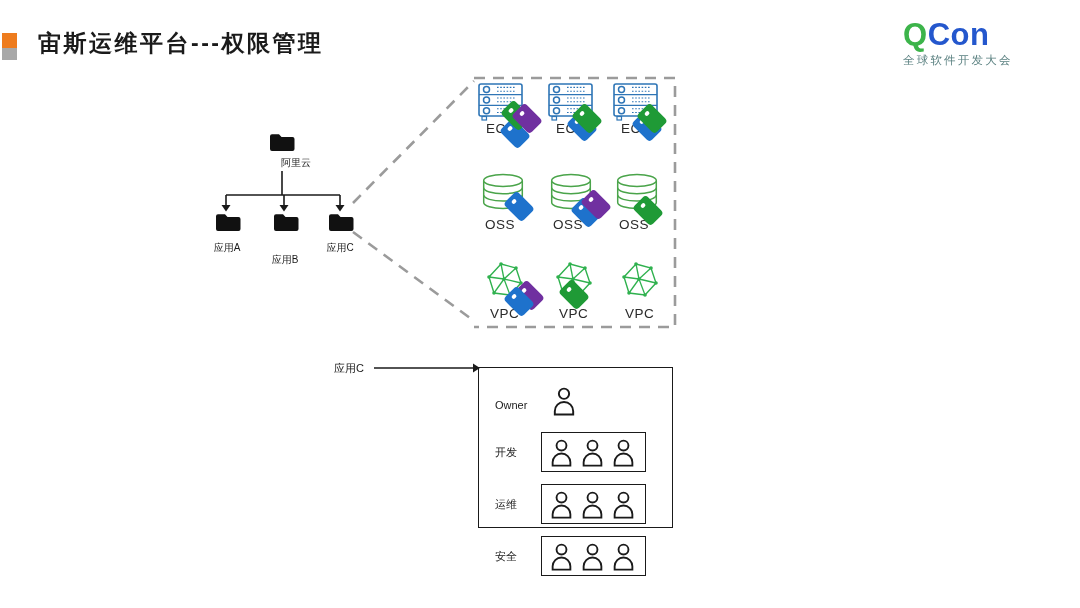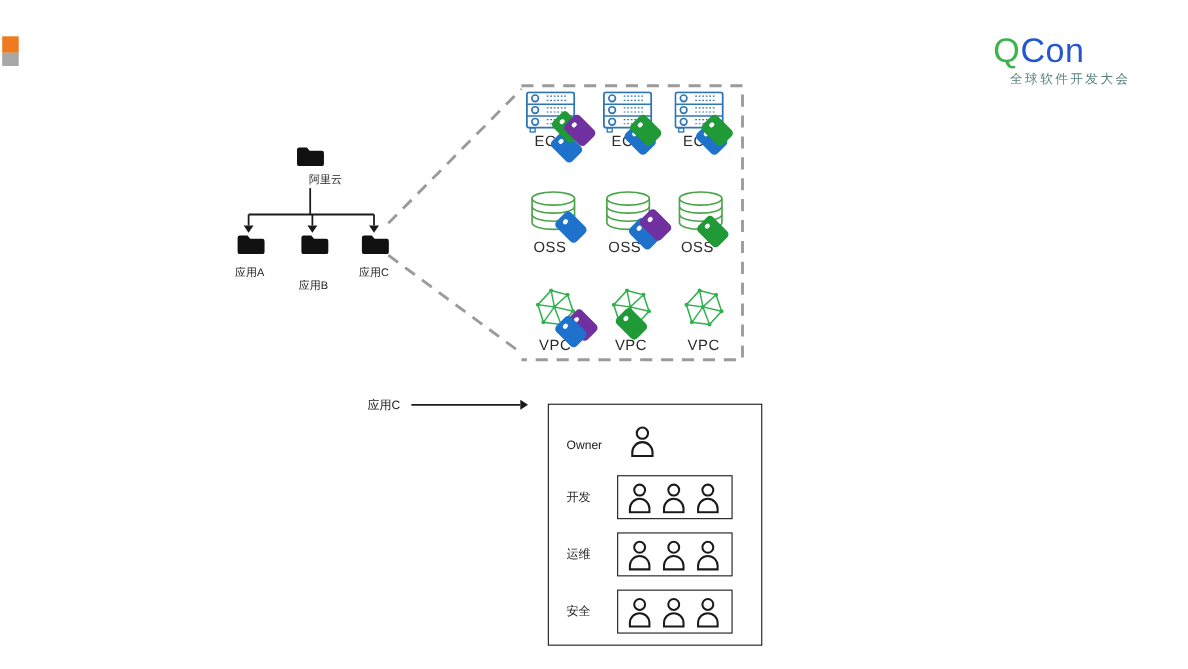"宙斯运维平台---权限管理" h1.page-title { html: none -> <h1>宙斯运维平台---权限管理</h1> }
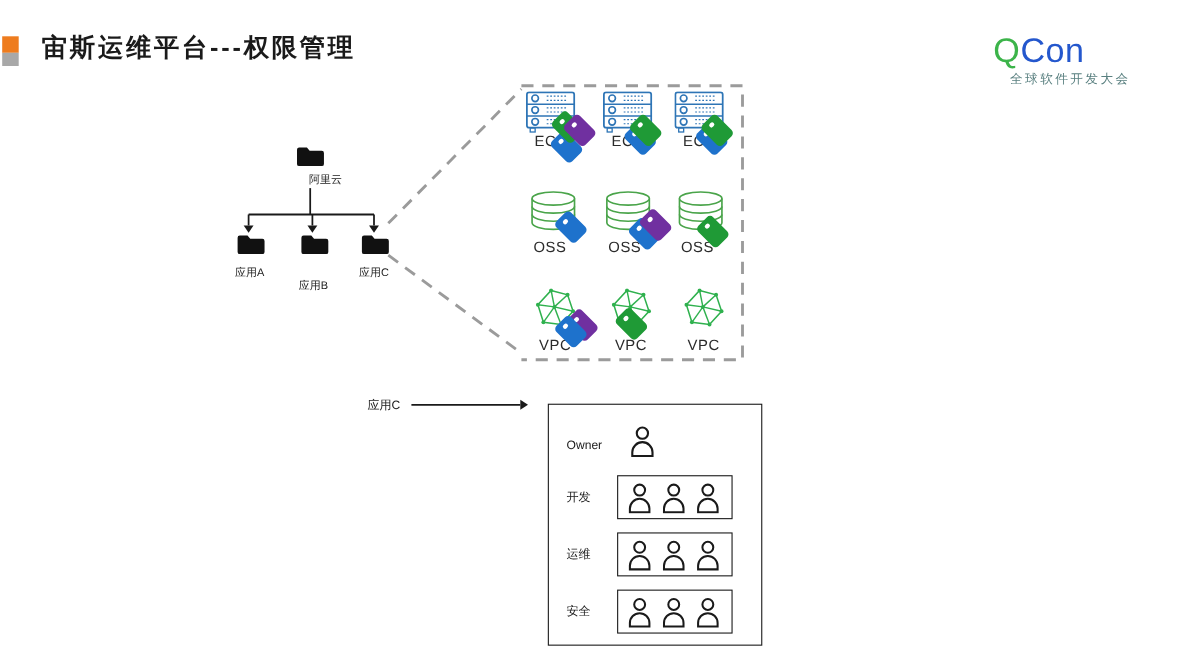"QCon" .logo-word { font-weight: normal -> bold; margin-top: 11px -> none }
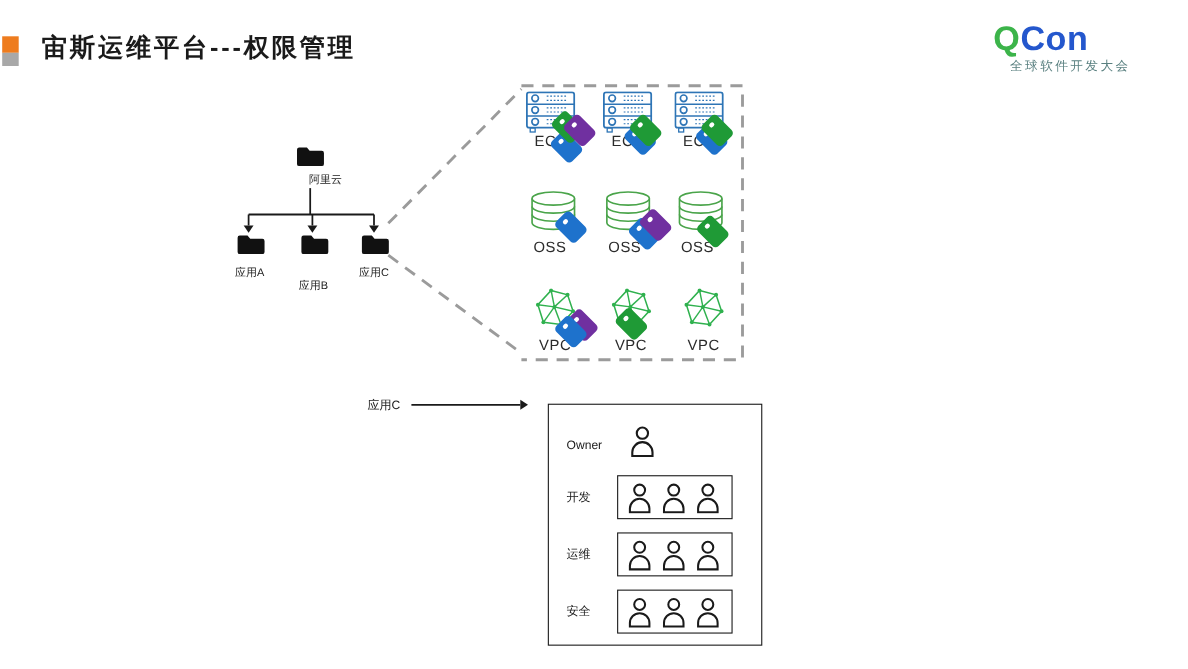"全球软件开发大会" .logo-sub { text-align: center -> none }
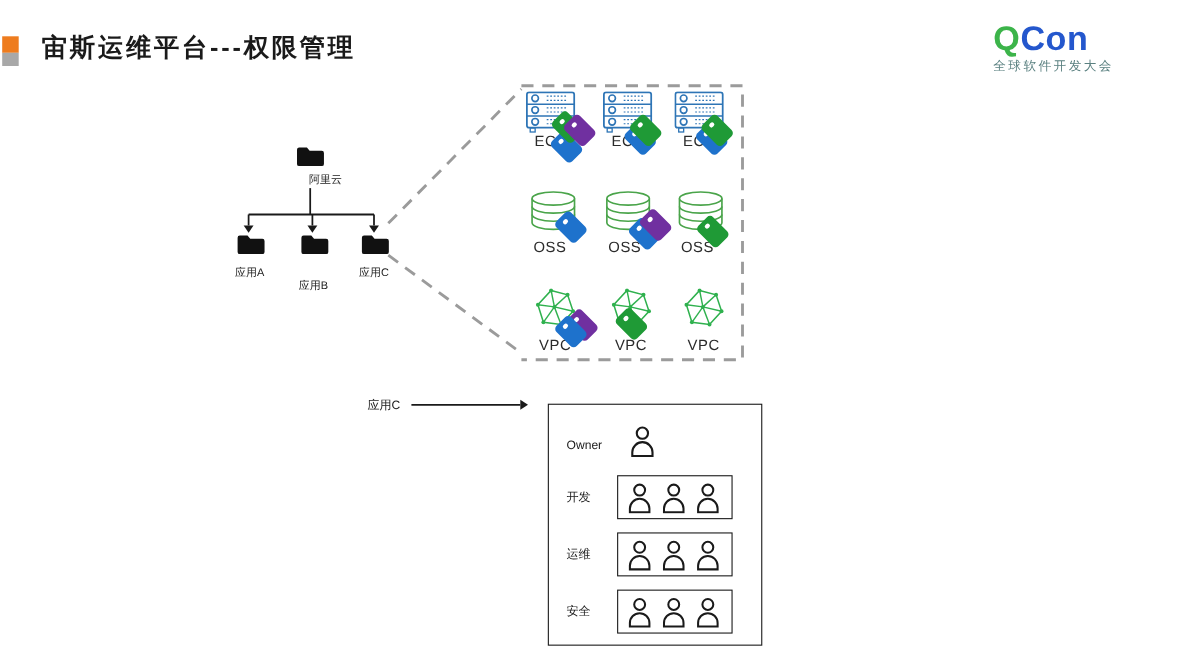"Owner" .perm-box { height: 220px -> 161px; left: 498px -> 478px }
